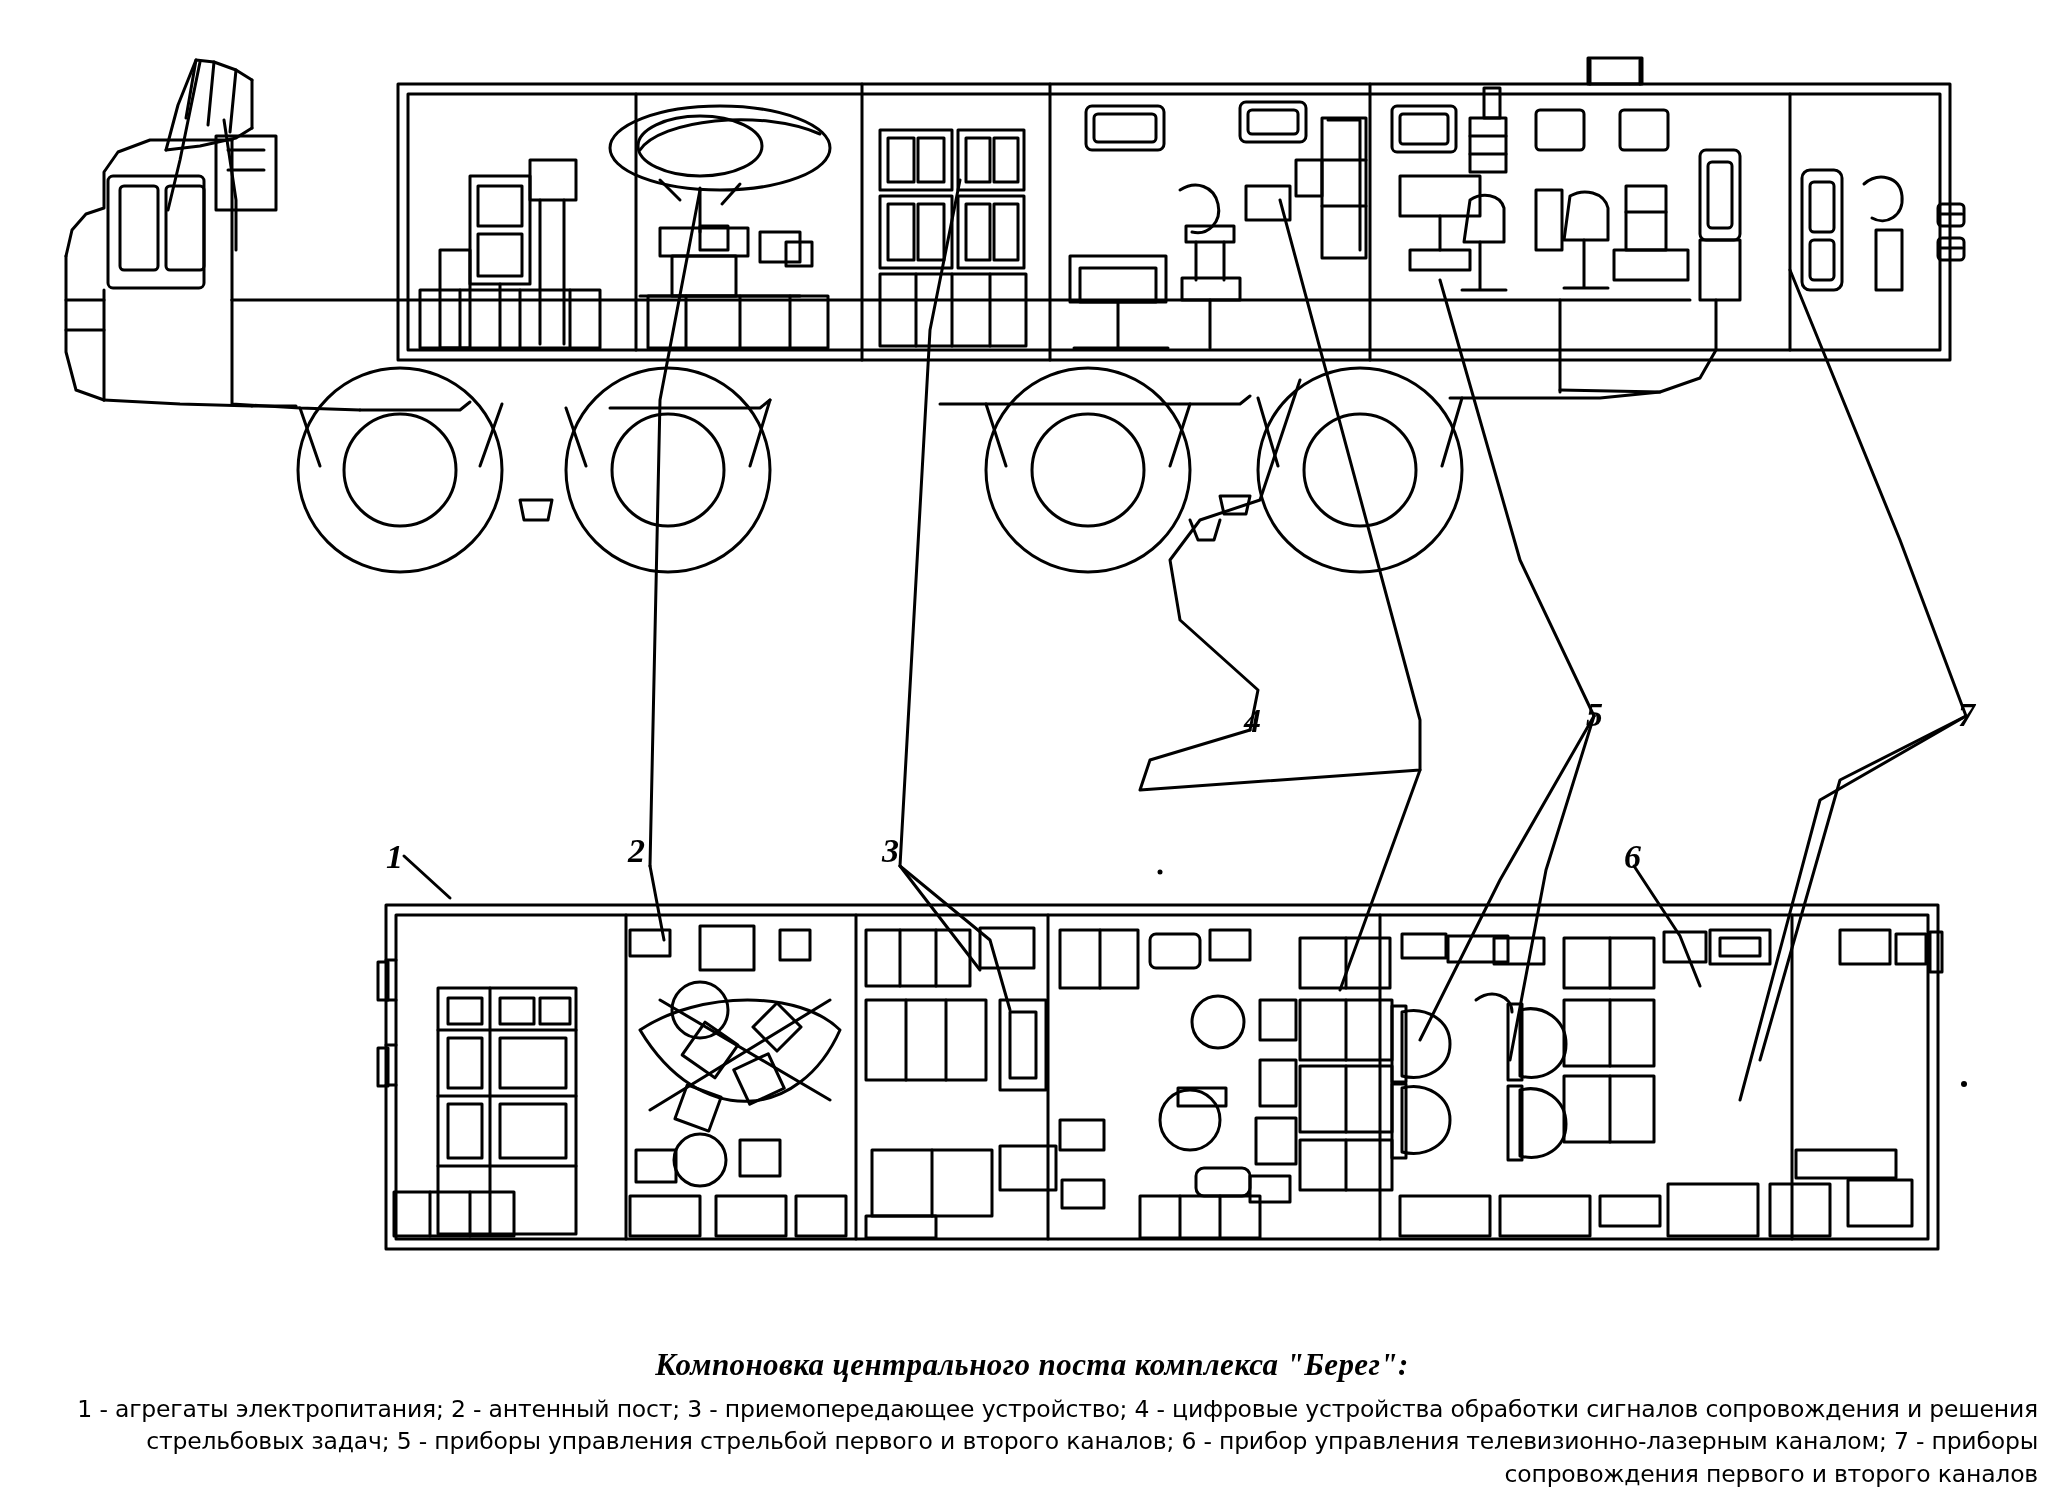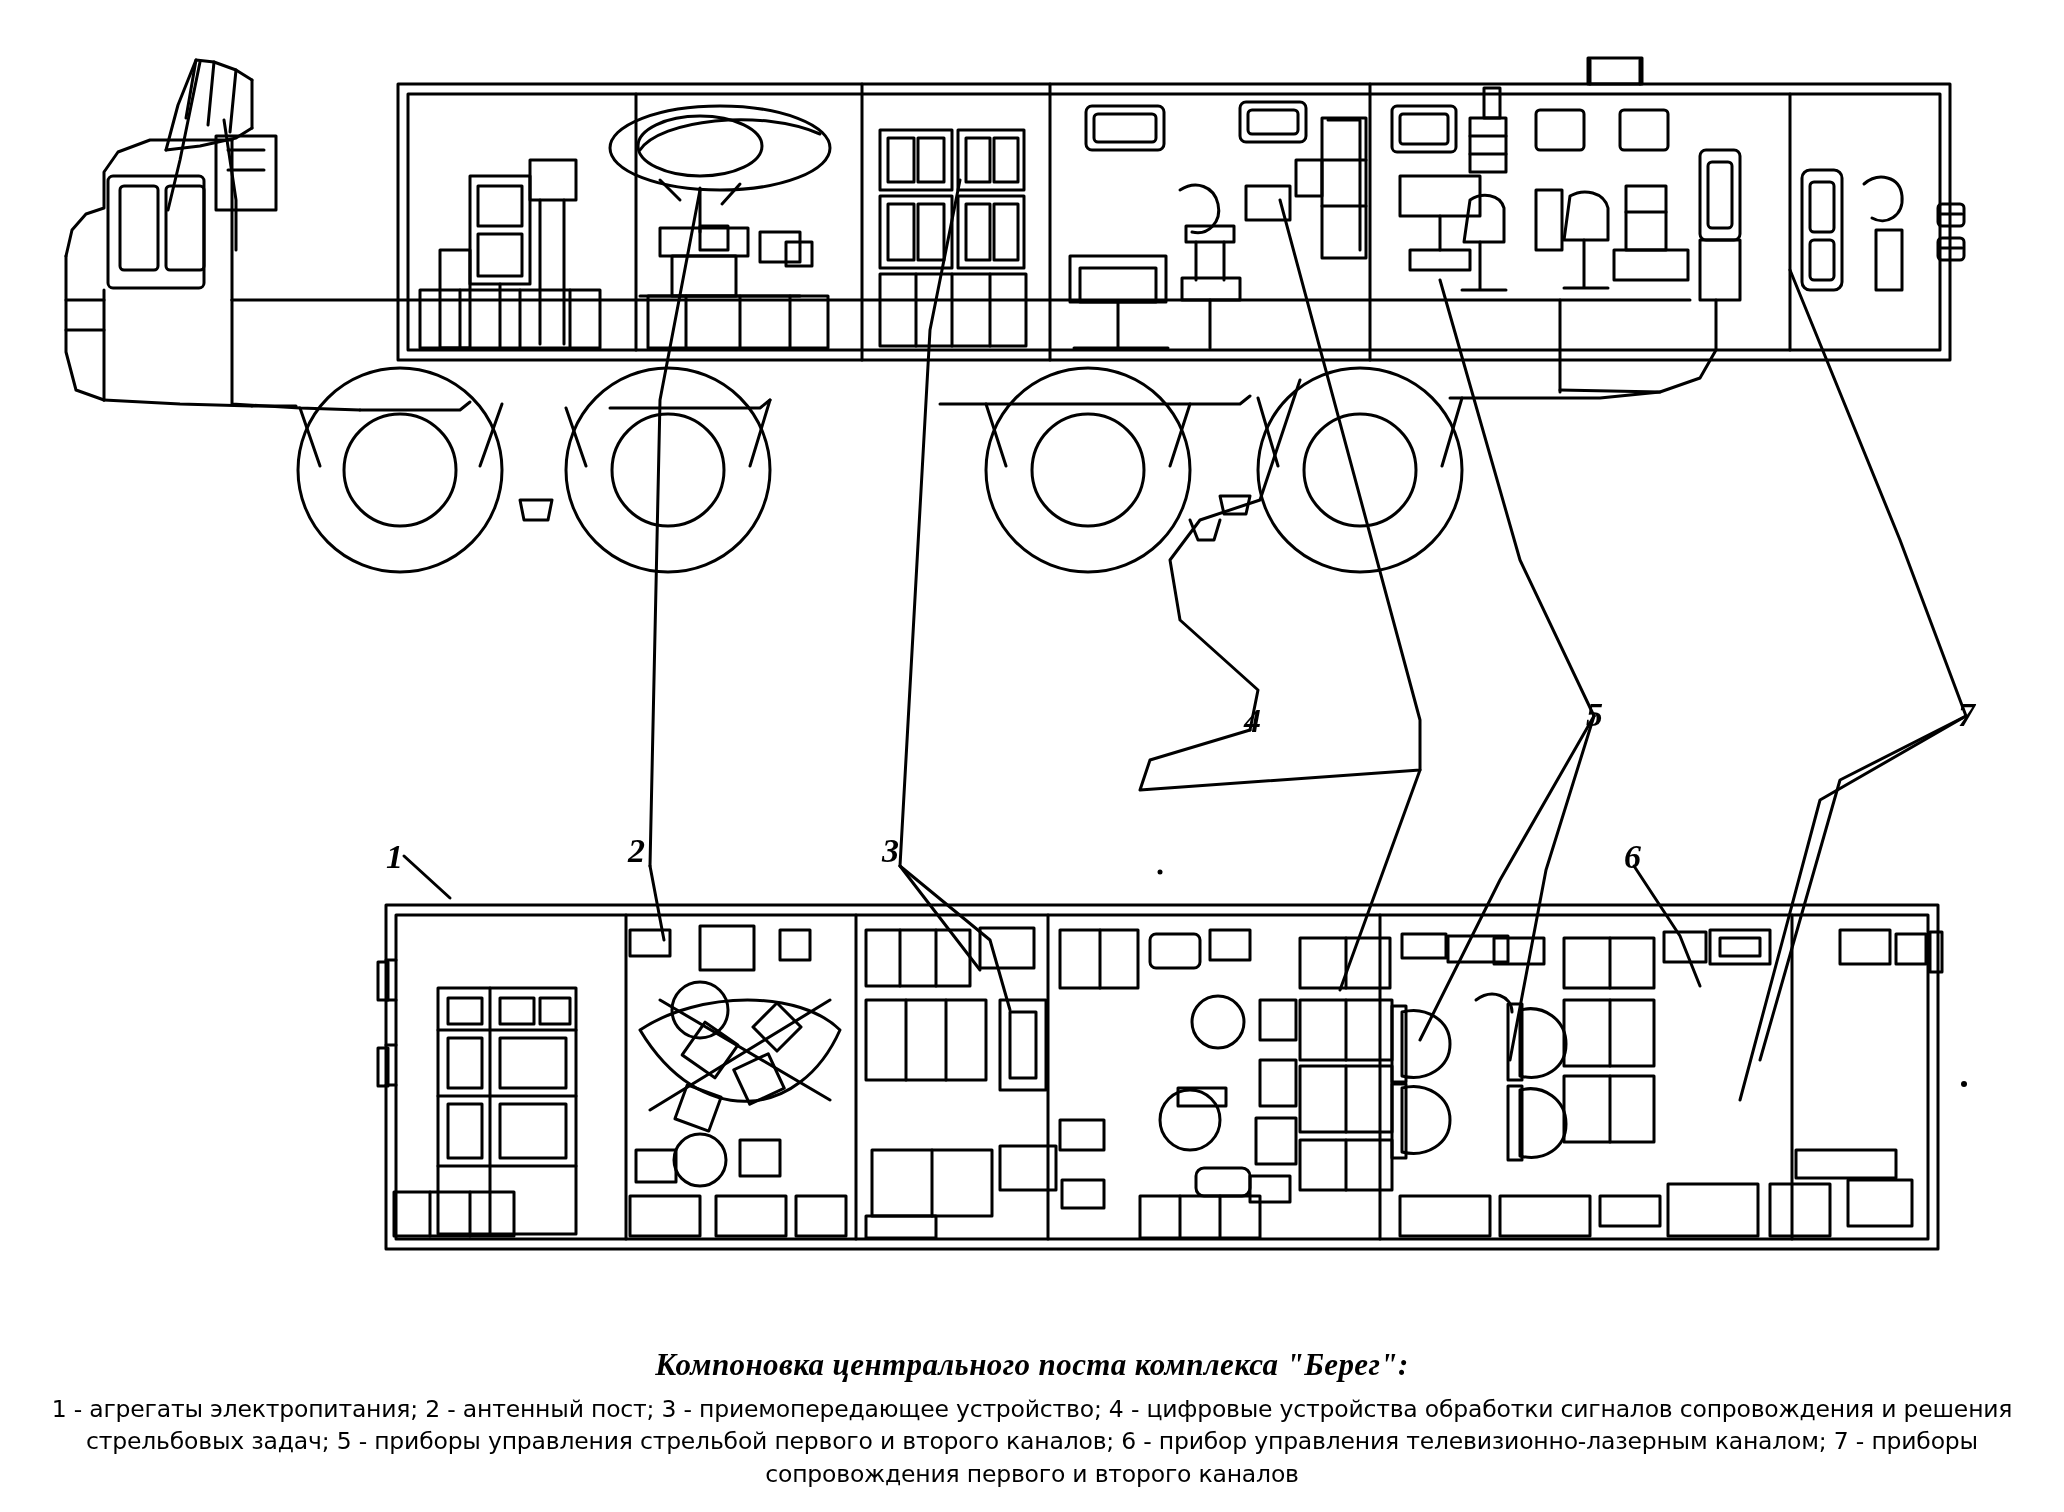"1 - агрегаты электропитания; 2" .legend { text-align: center -> right }
